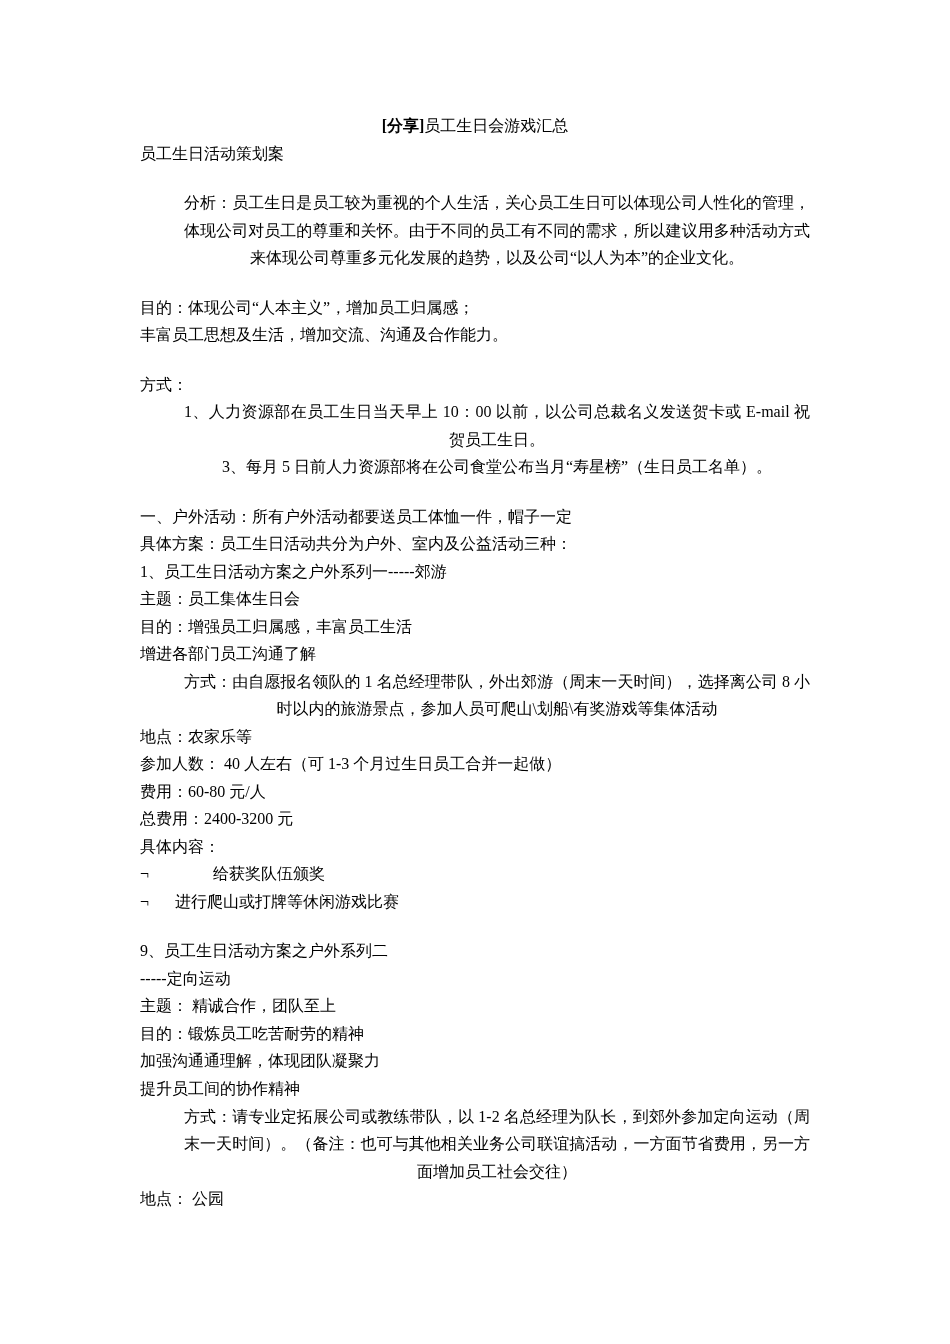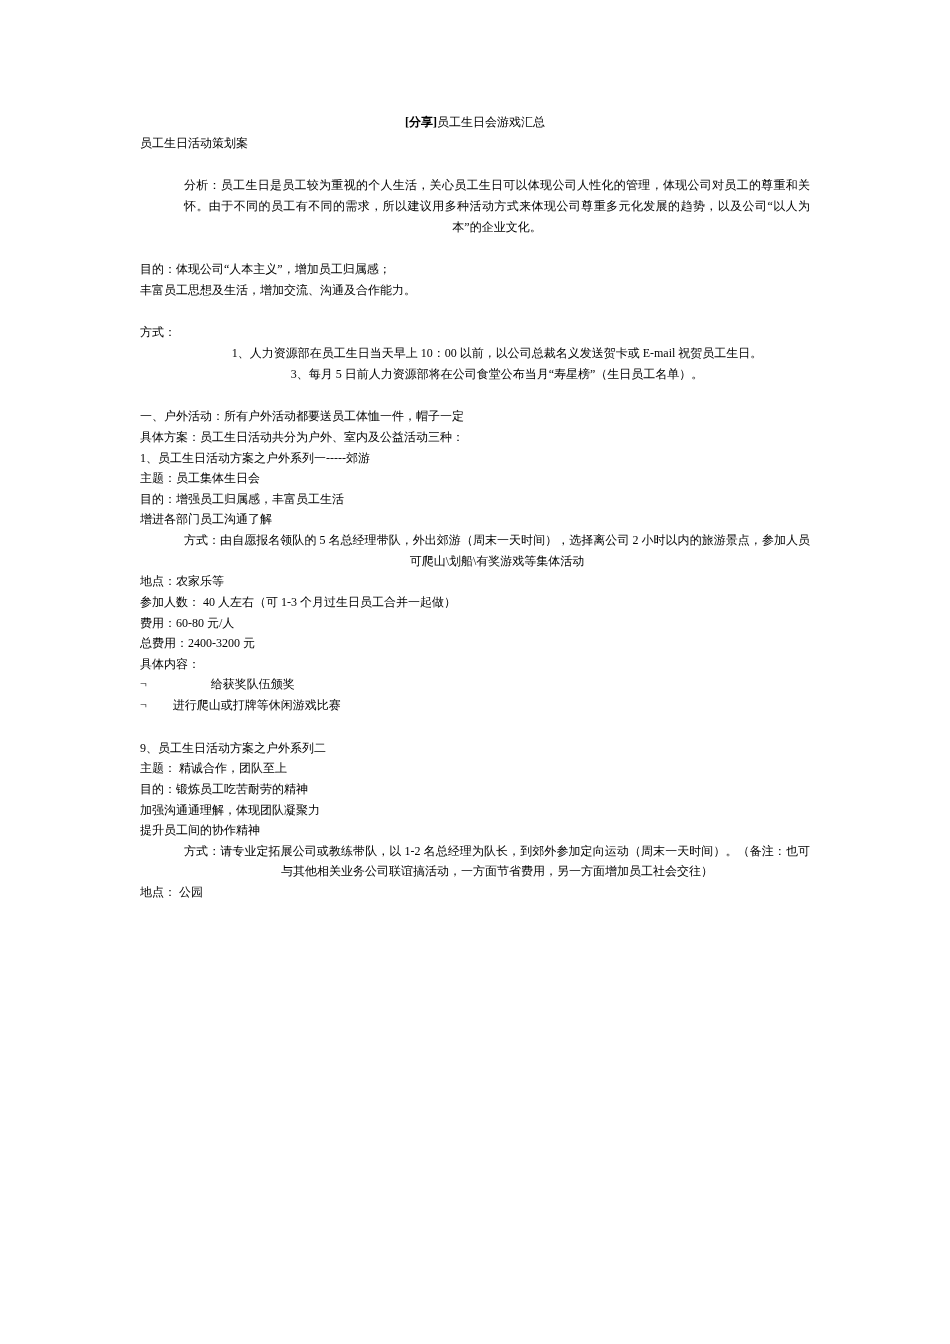"[分享]员工生日会游戏汇总" .doc-body { font-size: 12px -> 16px }
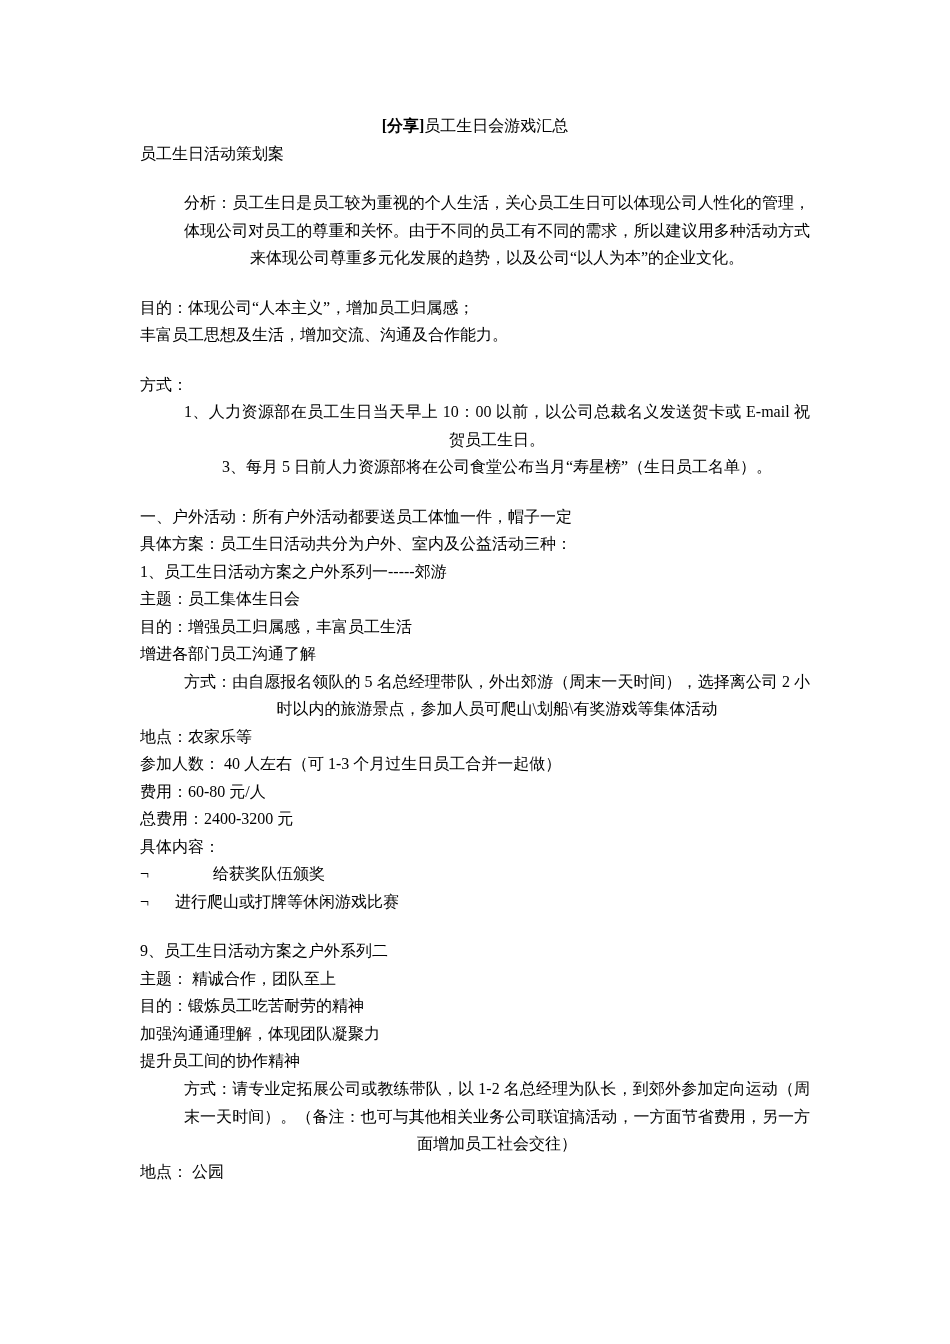"方式：由自愿报名领队的 5 名总经理带队，外出郊游（周末一天时间），选择离公司" p.justify { text: 5 名总经理带队，外出郊游（周末一天时间），选择离公司 2 -> 1 名总经理带队，外出郊游（周末一天时间），选择离公司 8 }
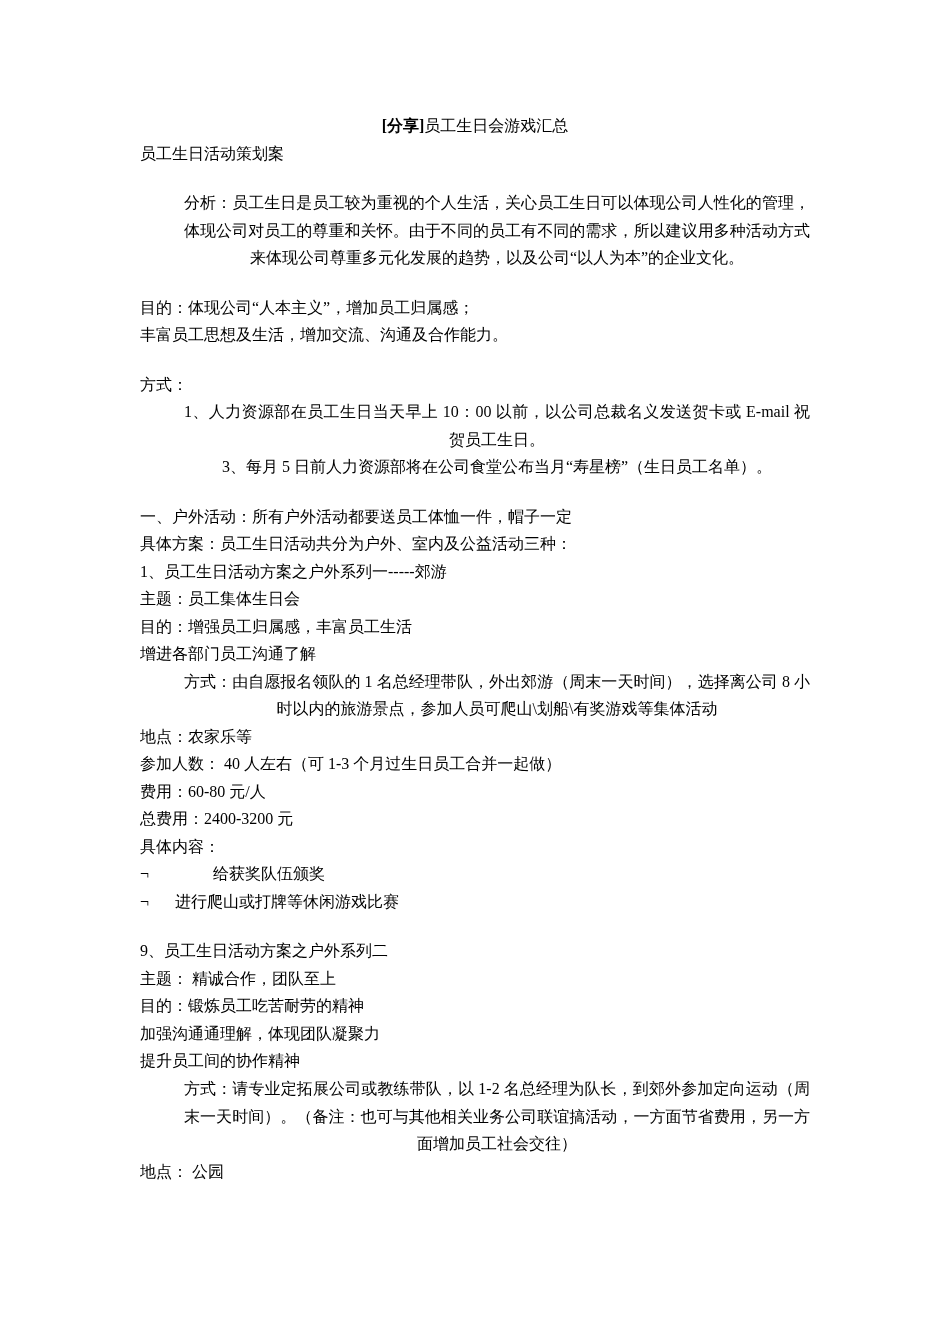"-----定向运动" p.center { html: none -> <p>-----定向运动</p> }
